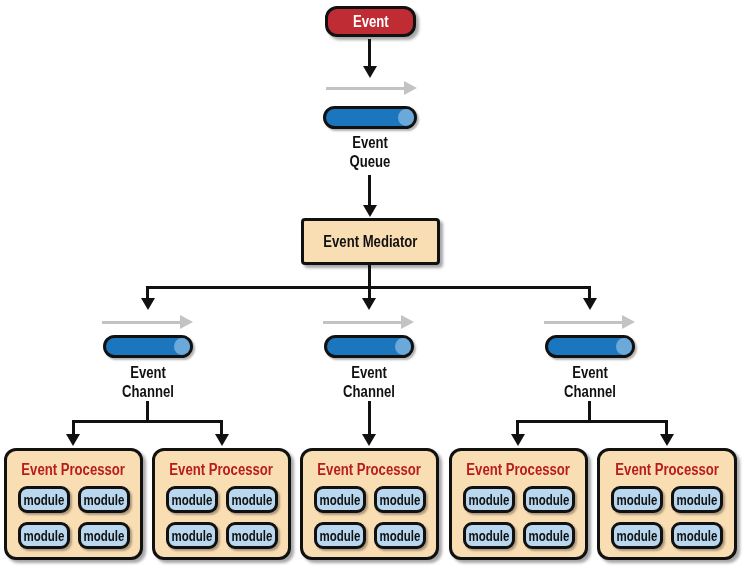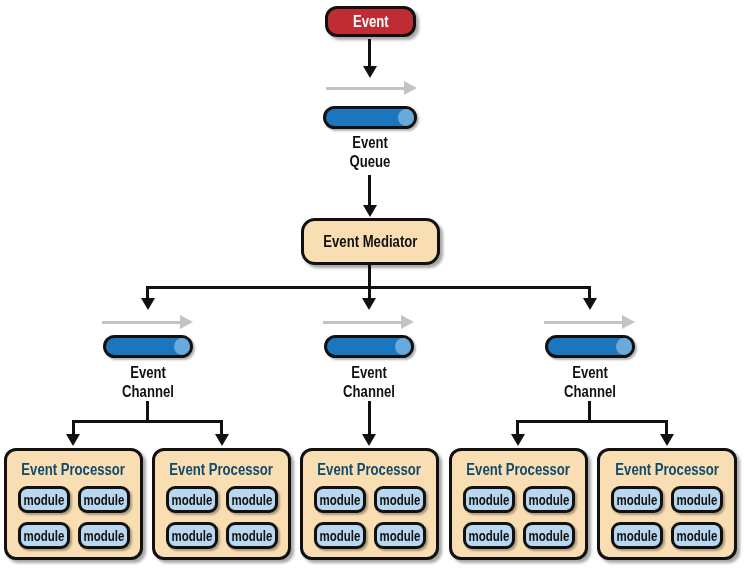"Event Mediator" .tan { border-radius: 14px -> 4px }
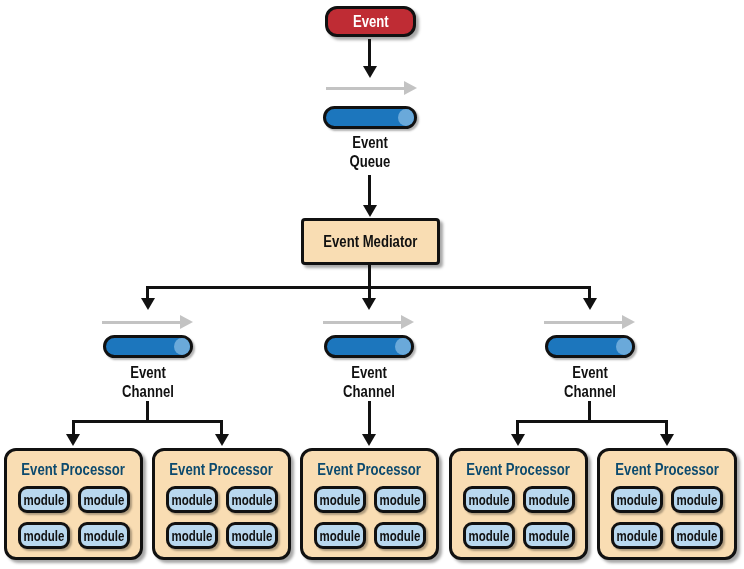"Event Processor" .proc .ptitle { color: #0c4a6e -> #b91c1c }
